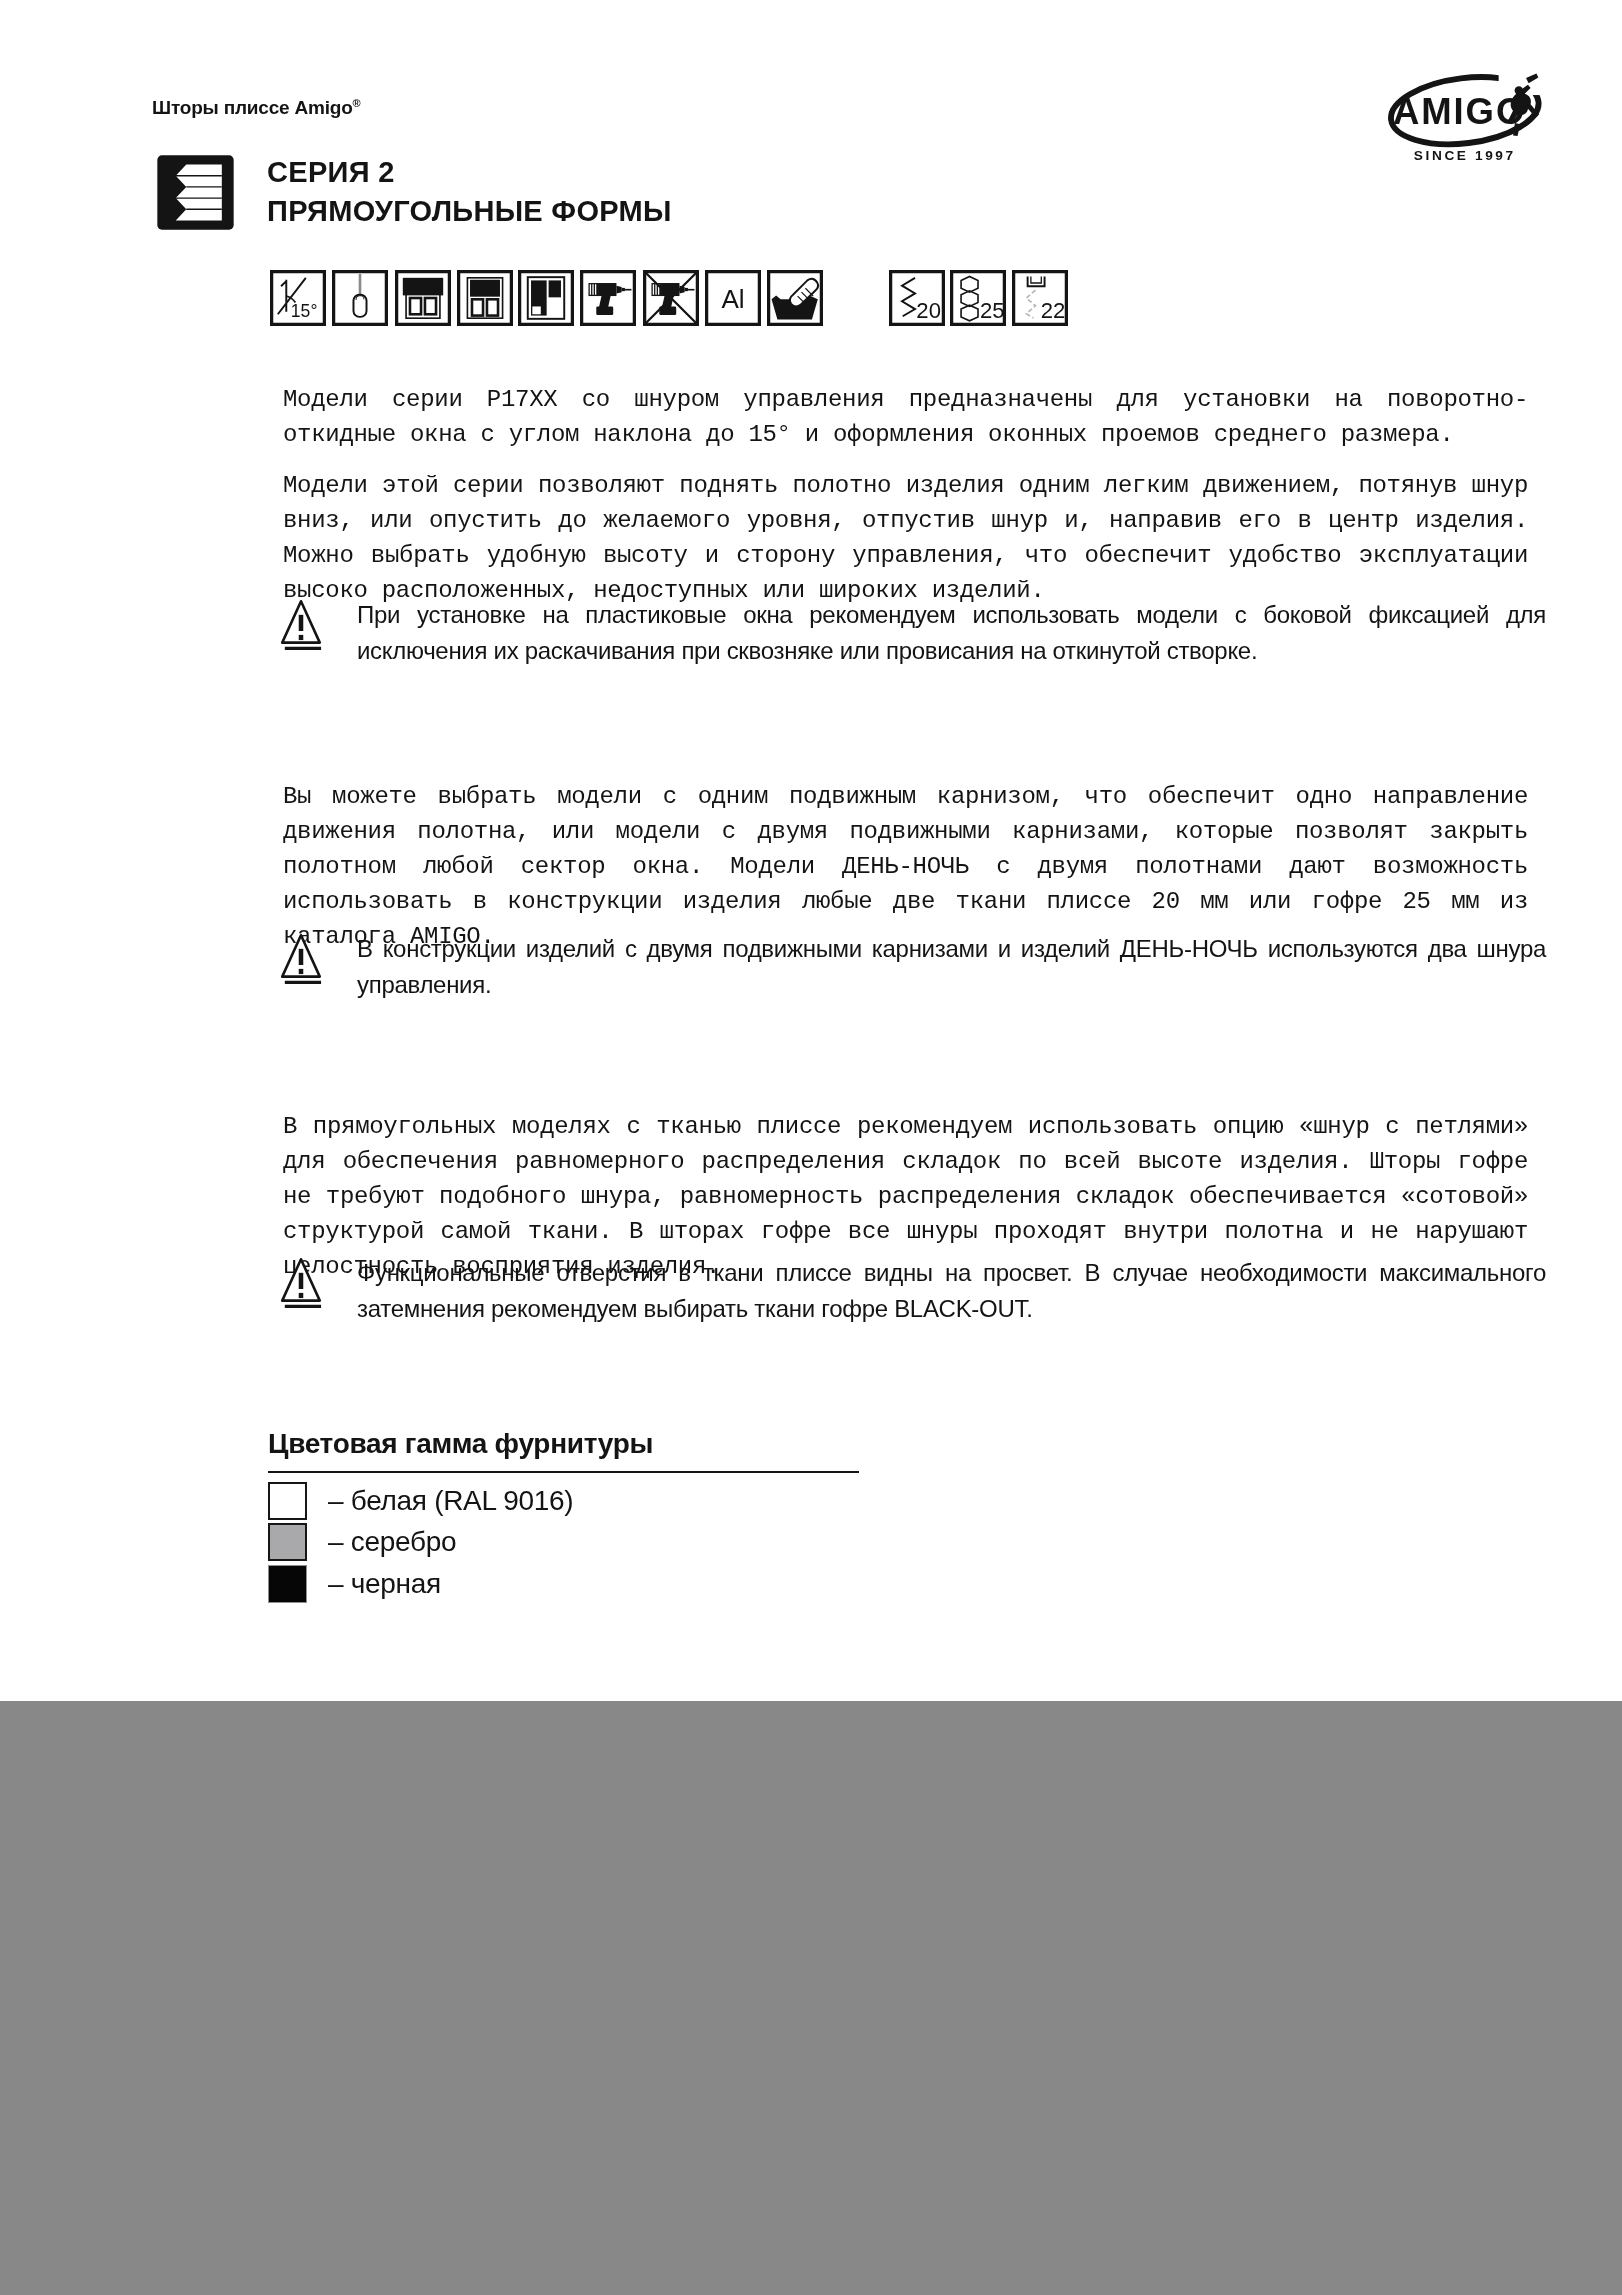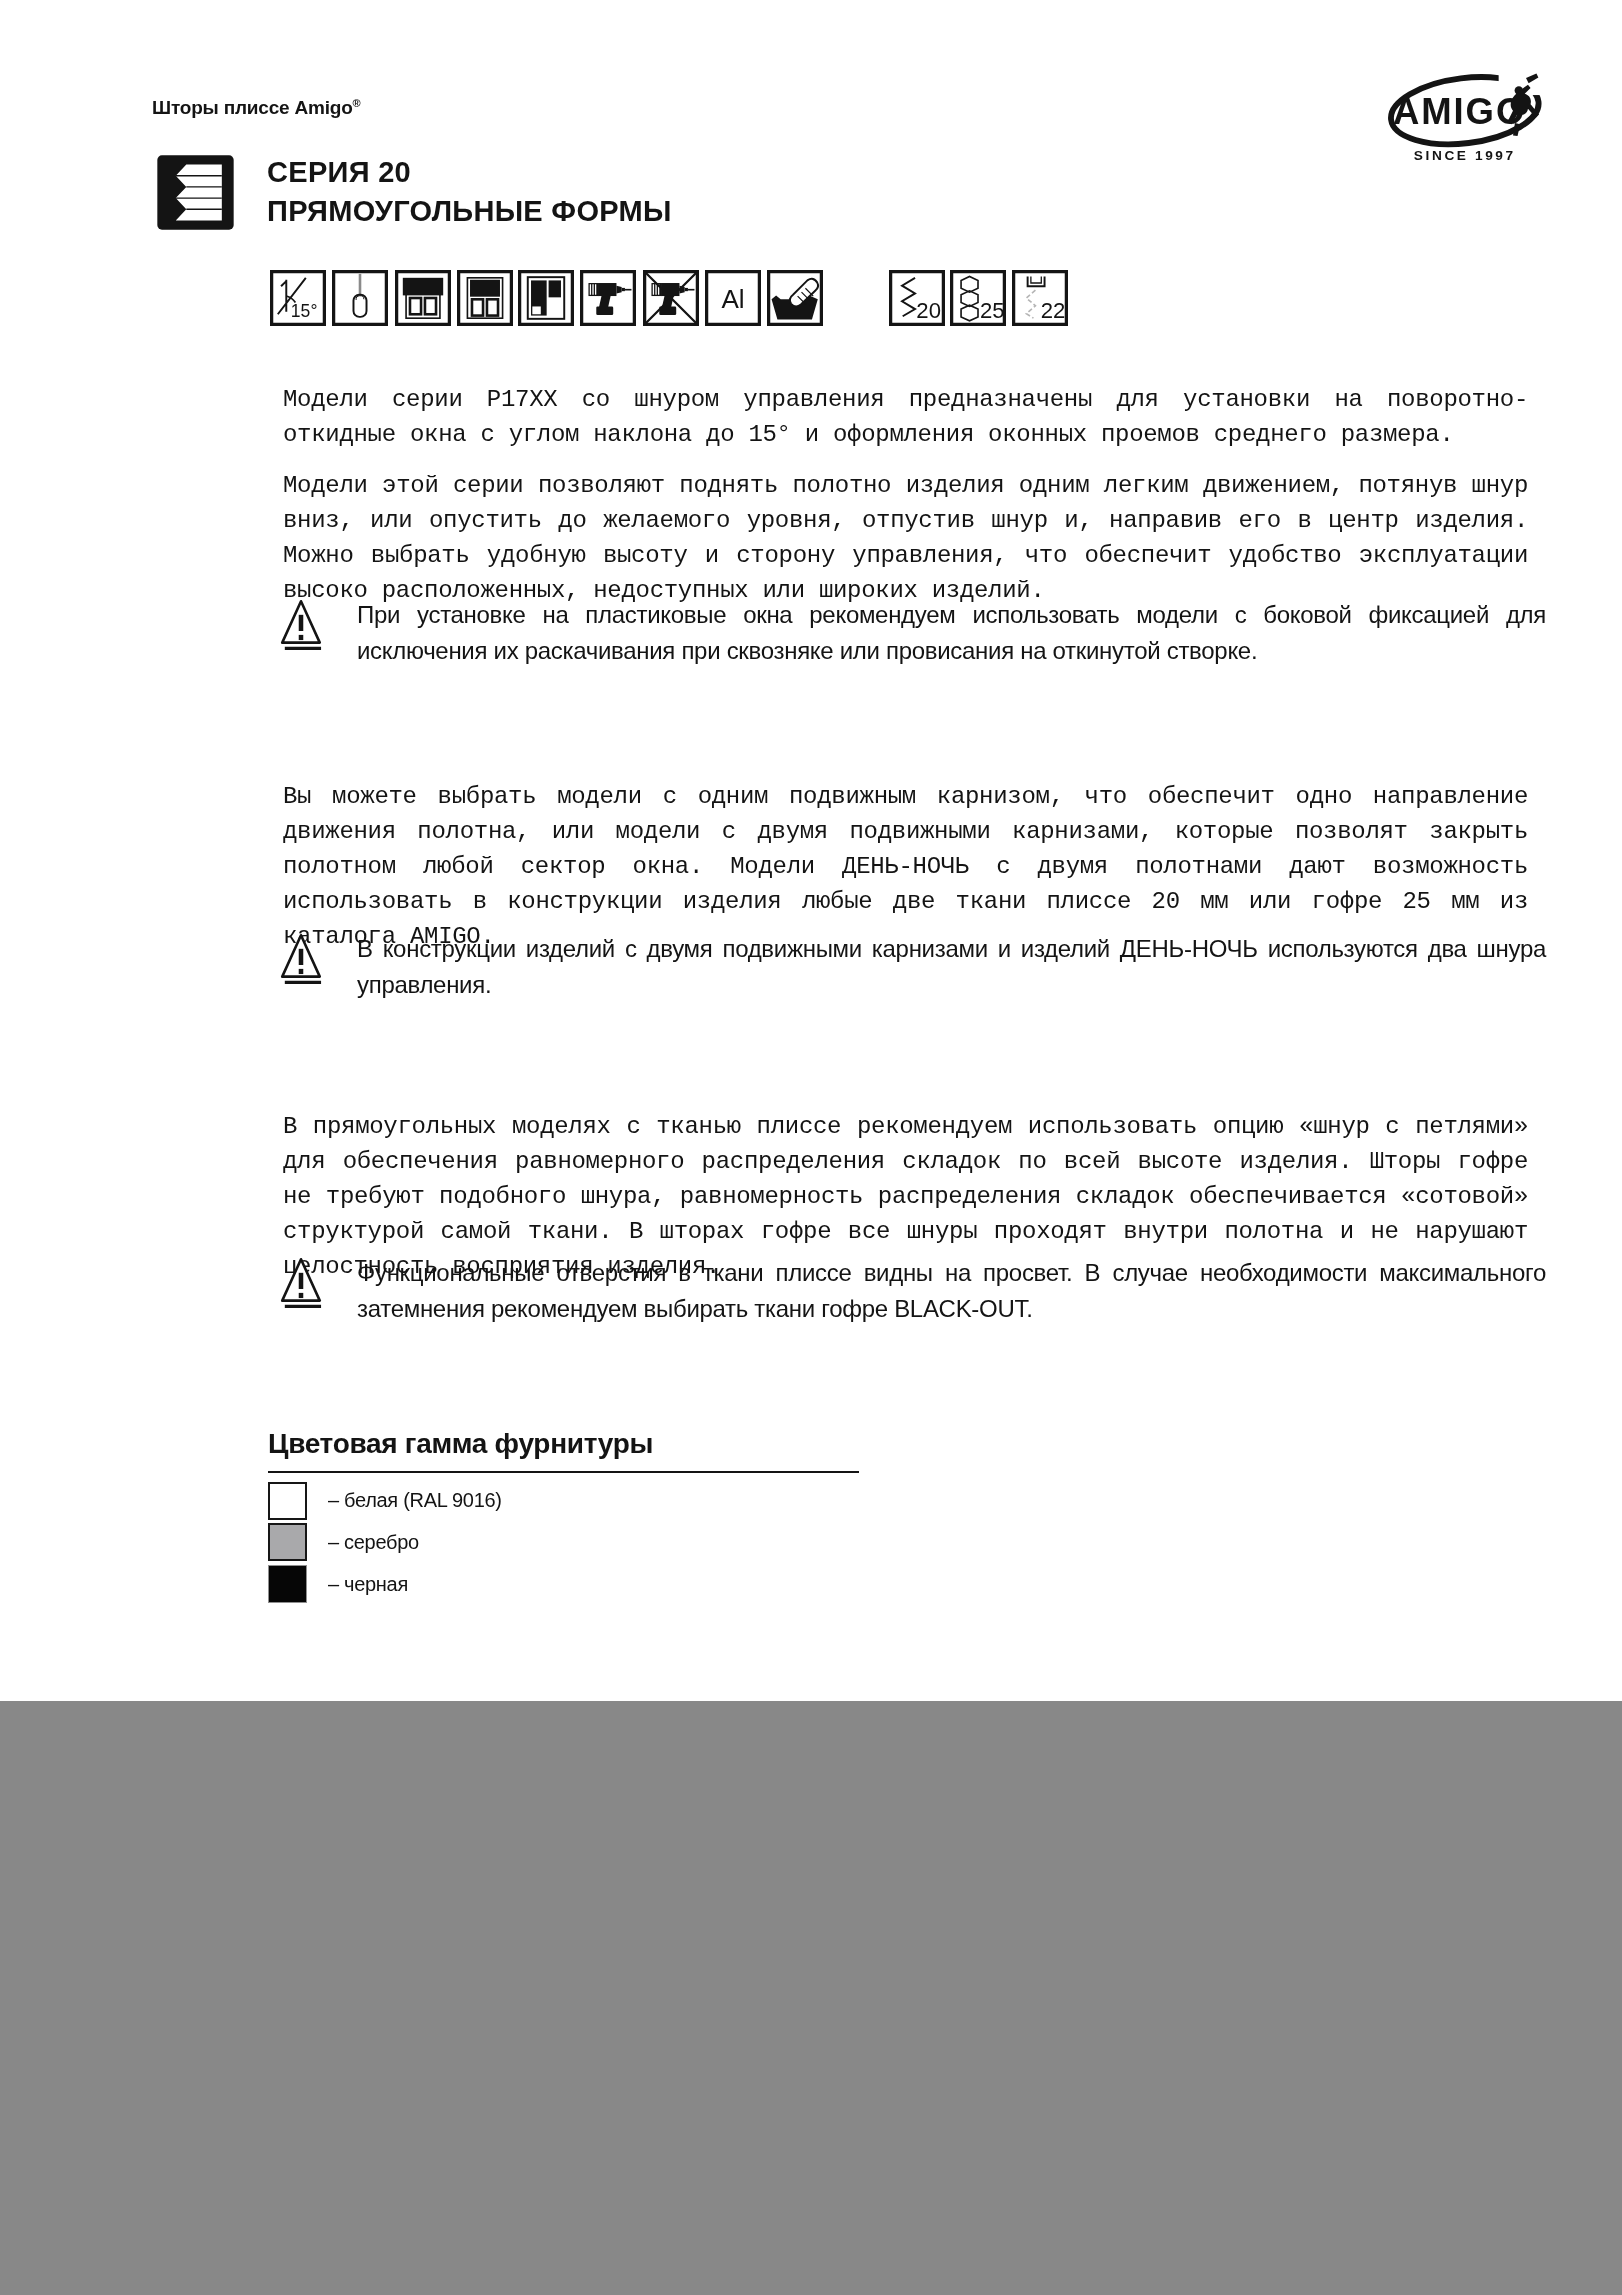"СЕРИЯ 20" div { text: 20 -> 2 }
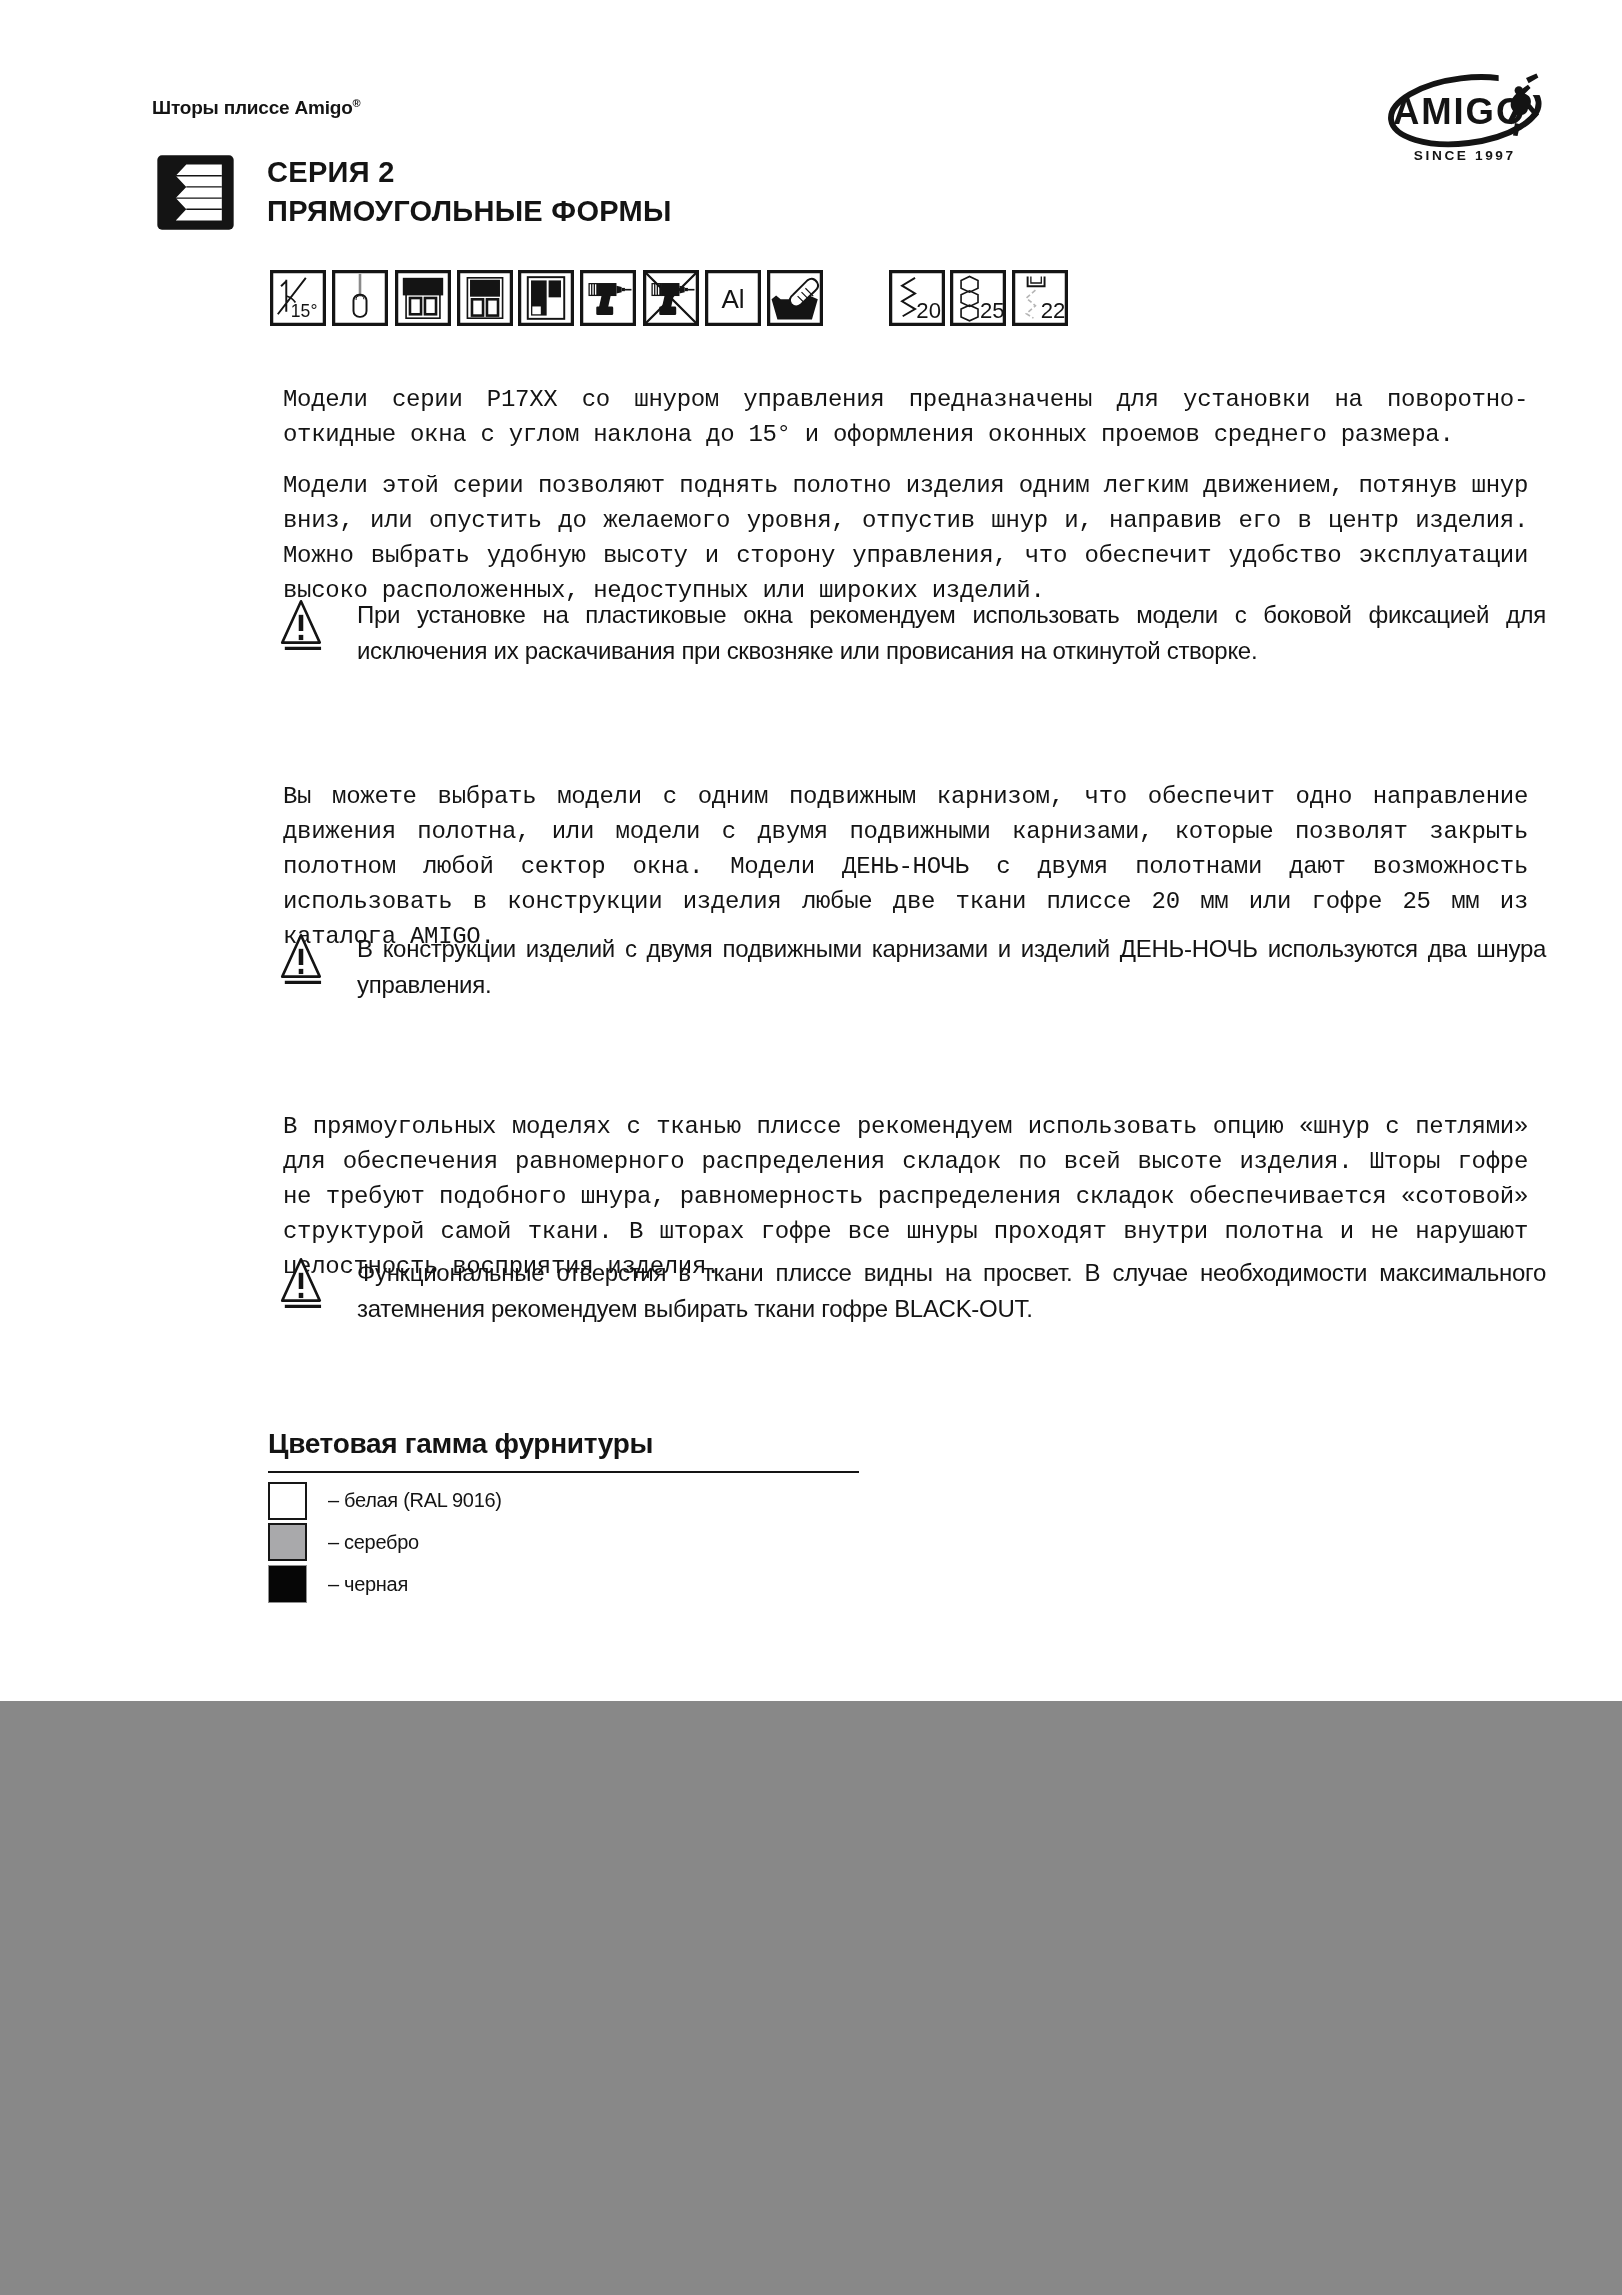"– белая (RAL 9016)" .color-label { font-size: 20px -> 28px }
